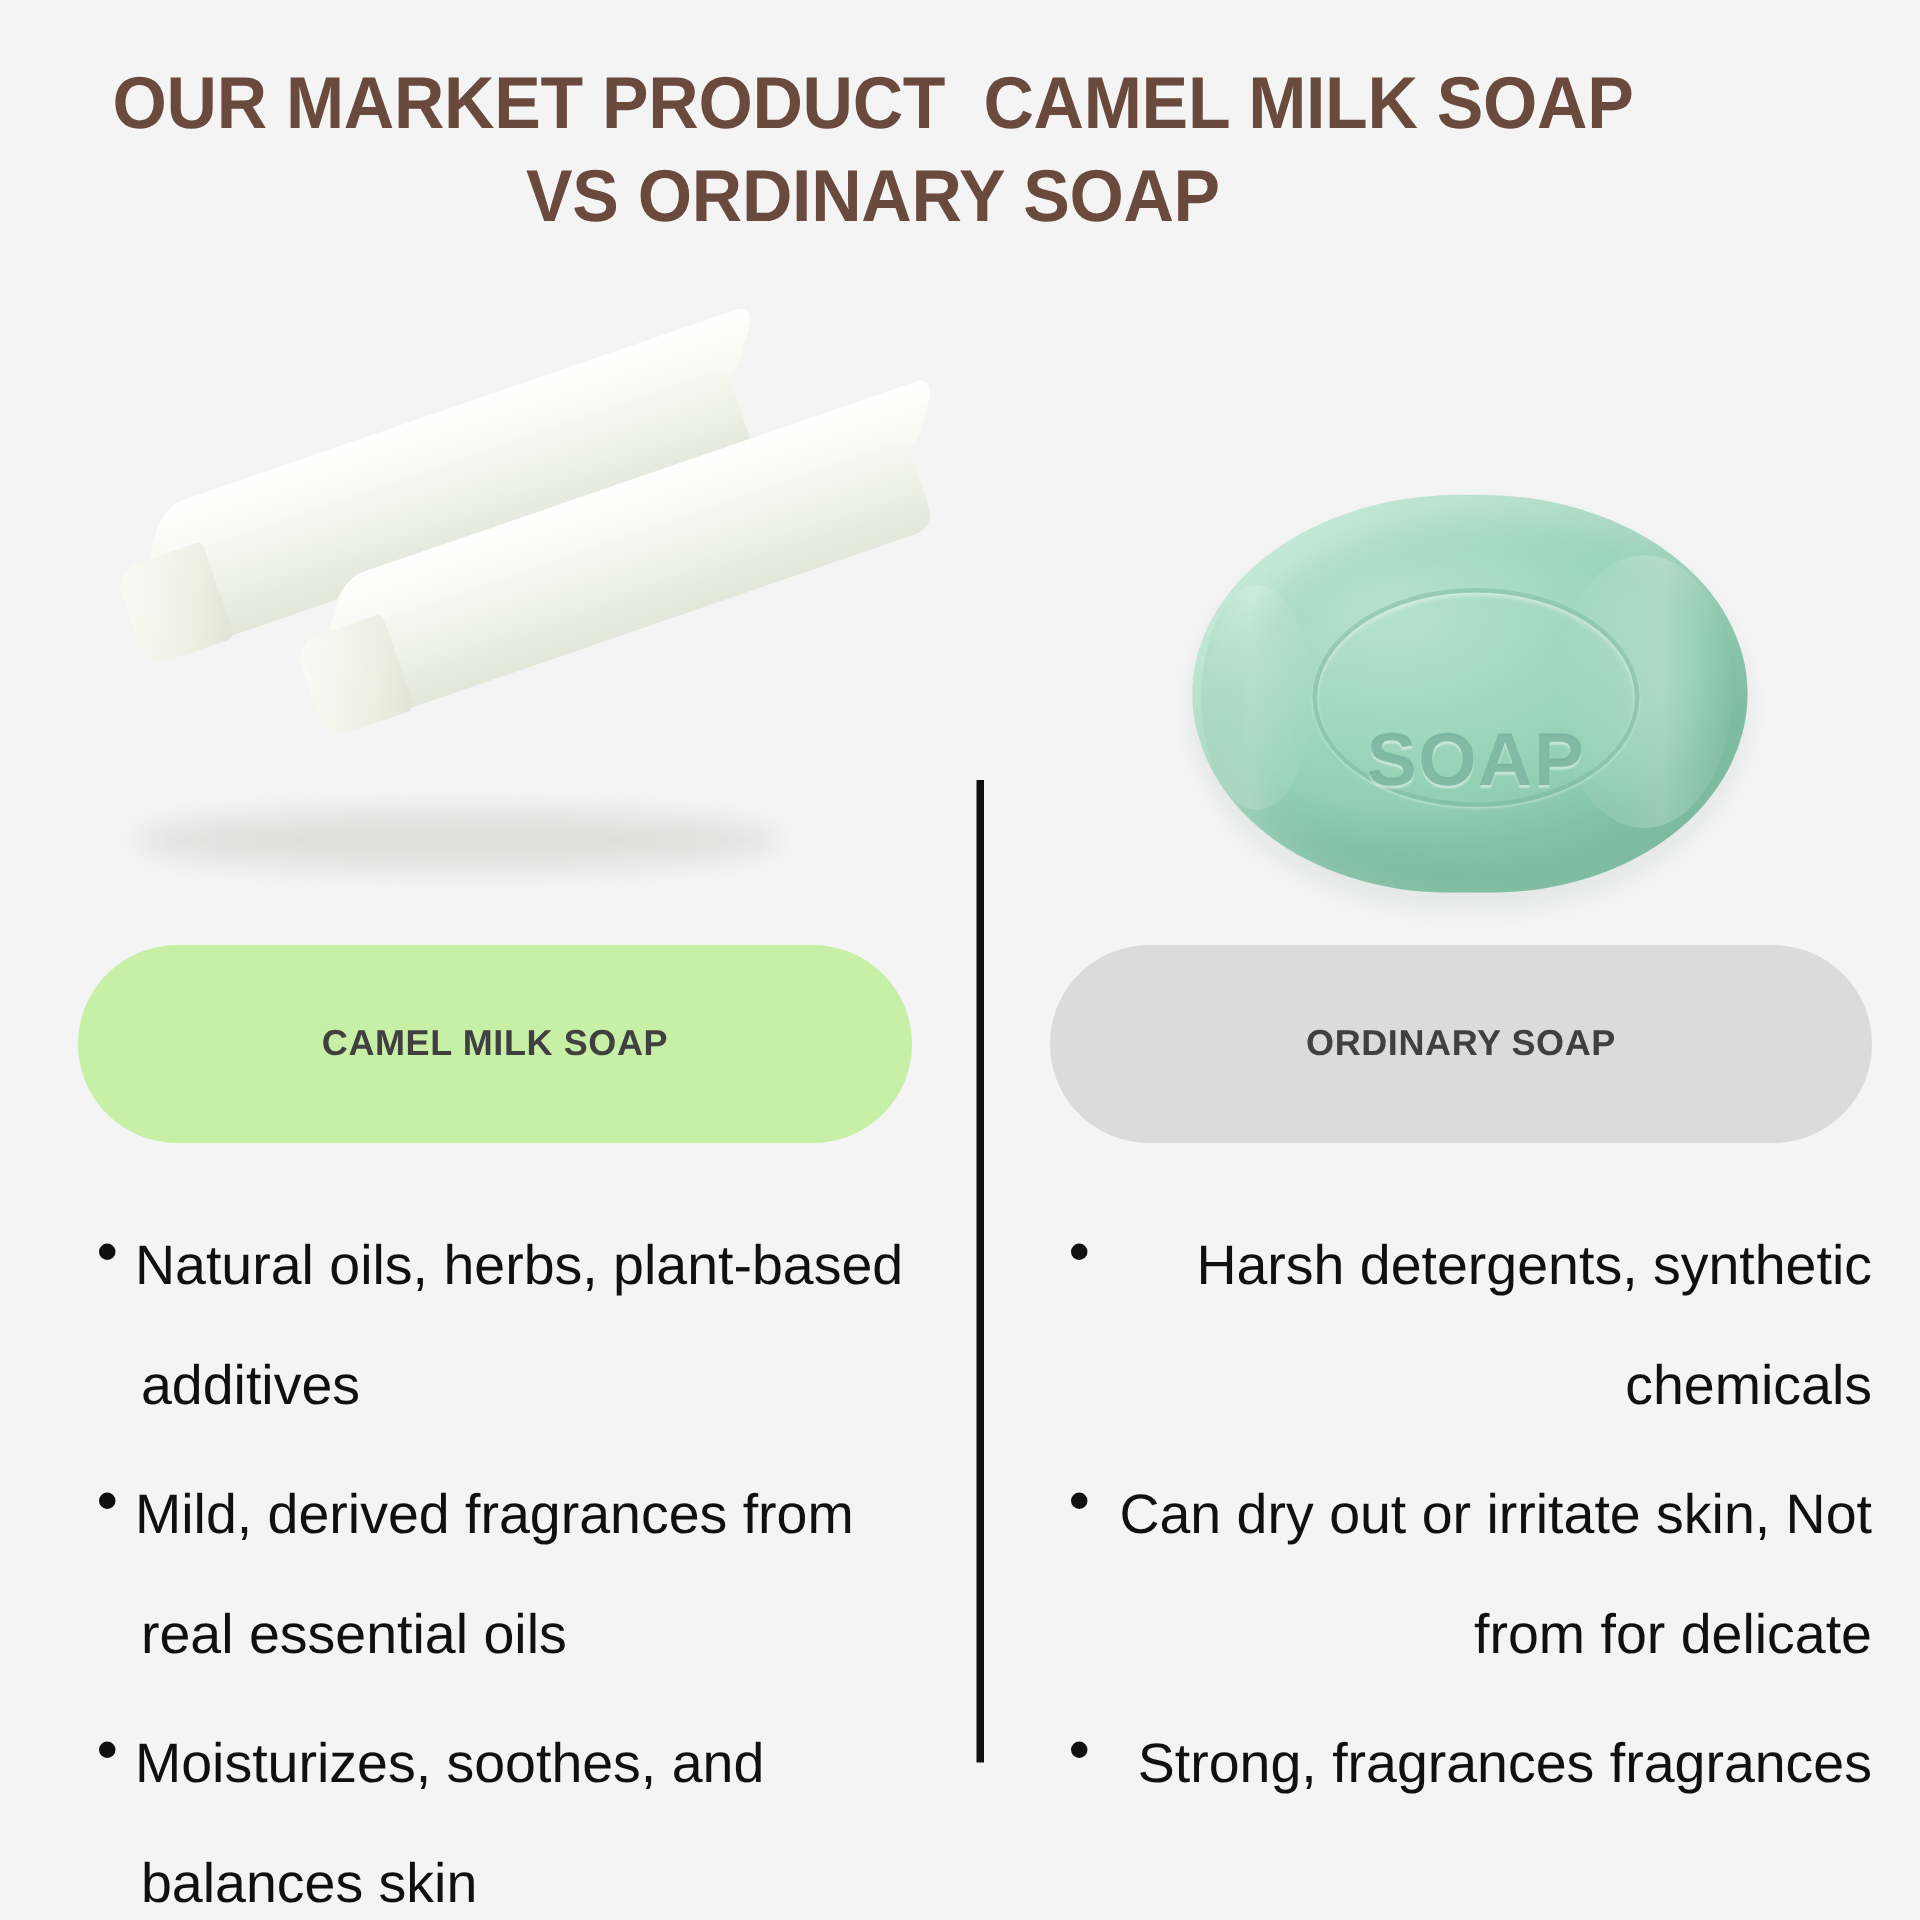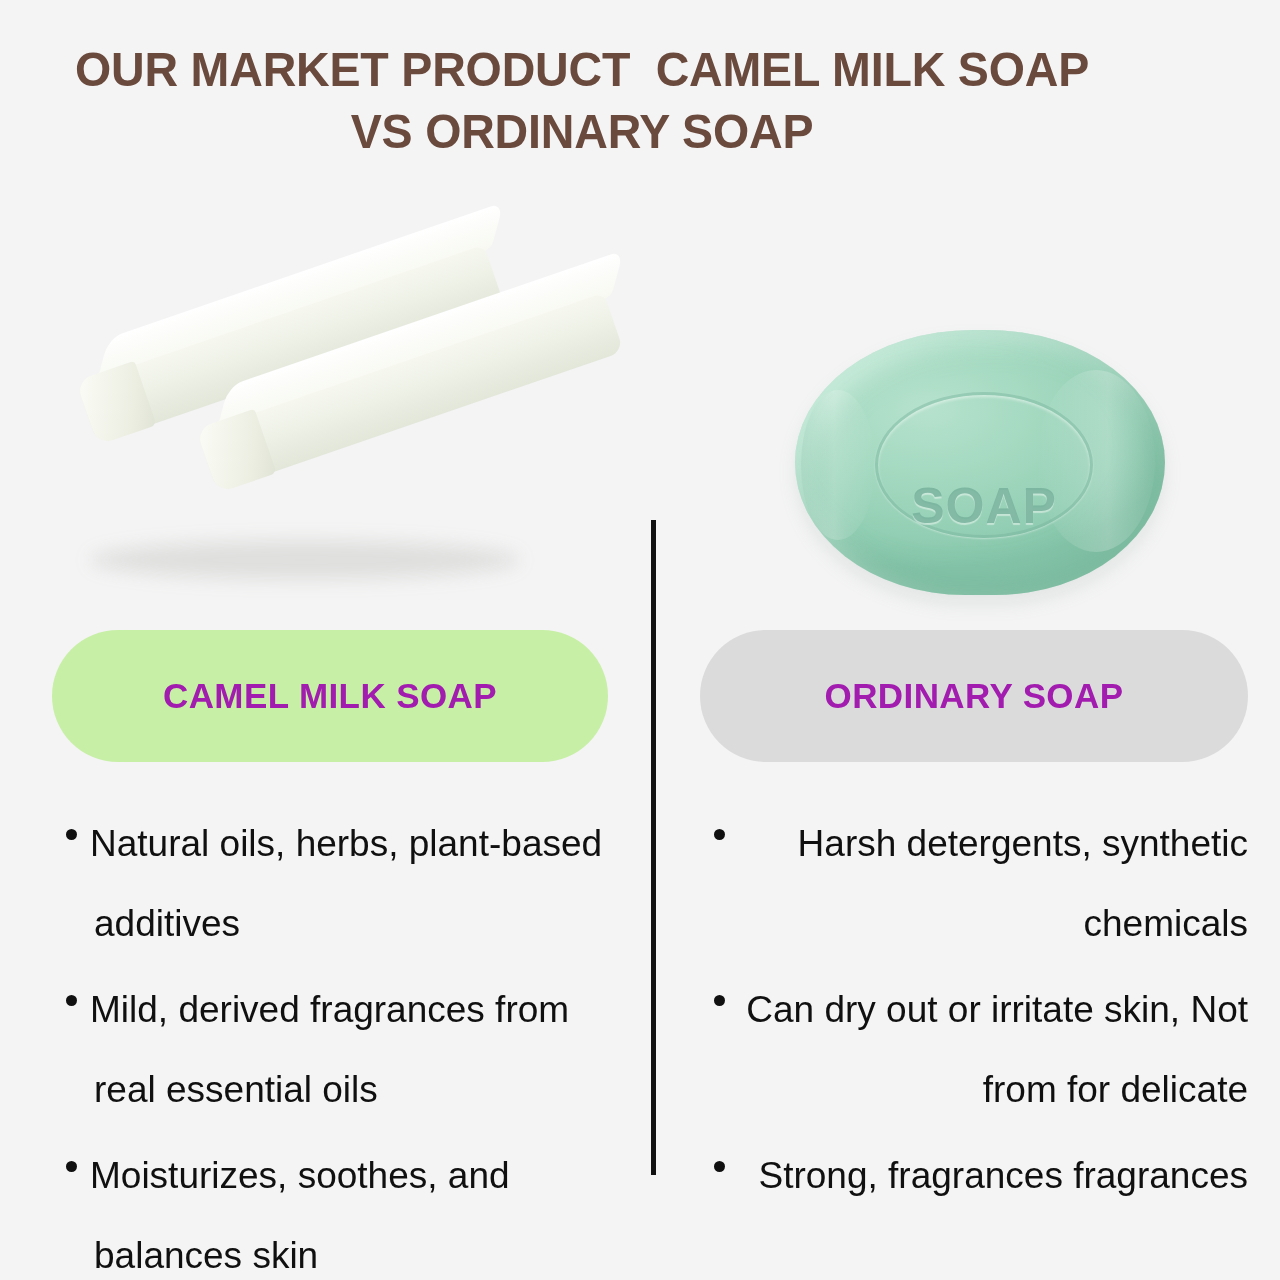"CAMEL MILK SOAP" .pill-label { color: #a21caf -> #404040; font-size: 35px -> 24px }
